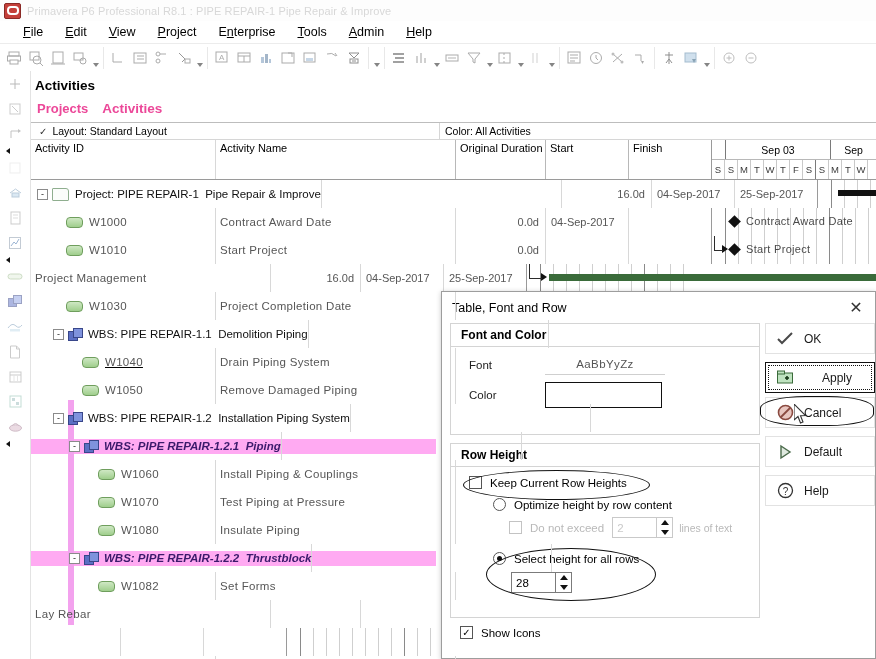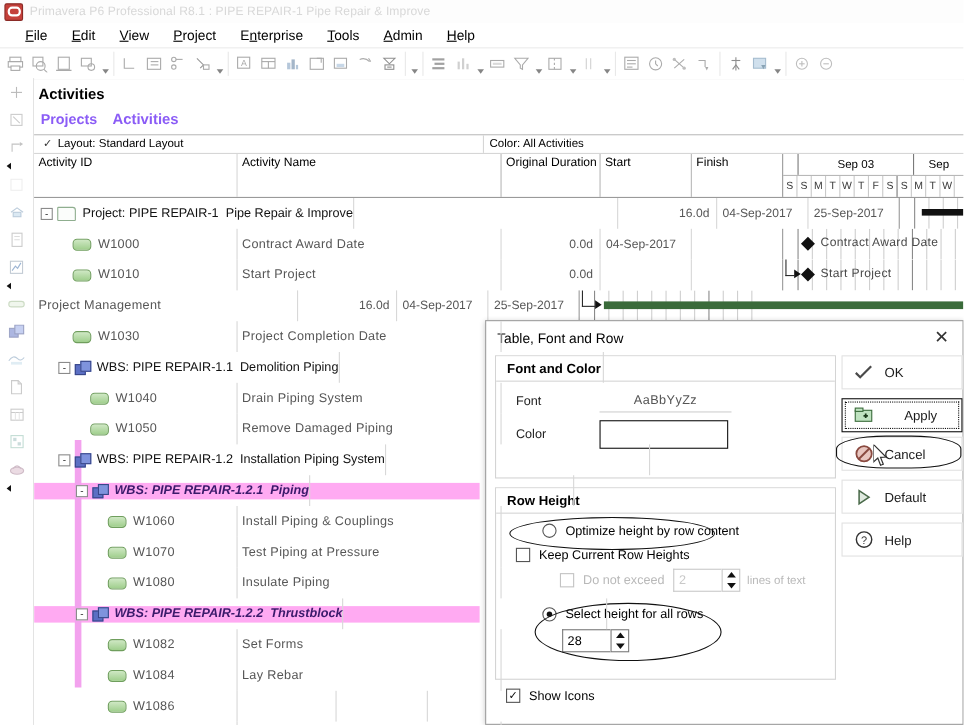"Projects" .tab { color: #8b5cf6 -> #ec4899 }
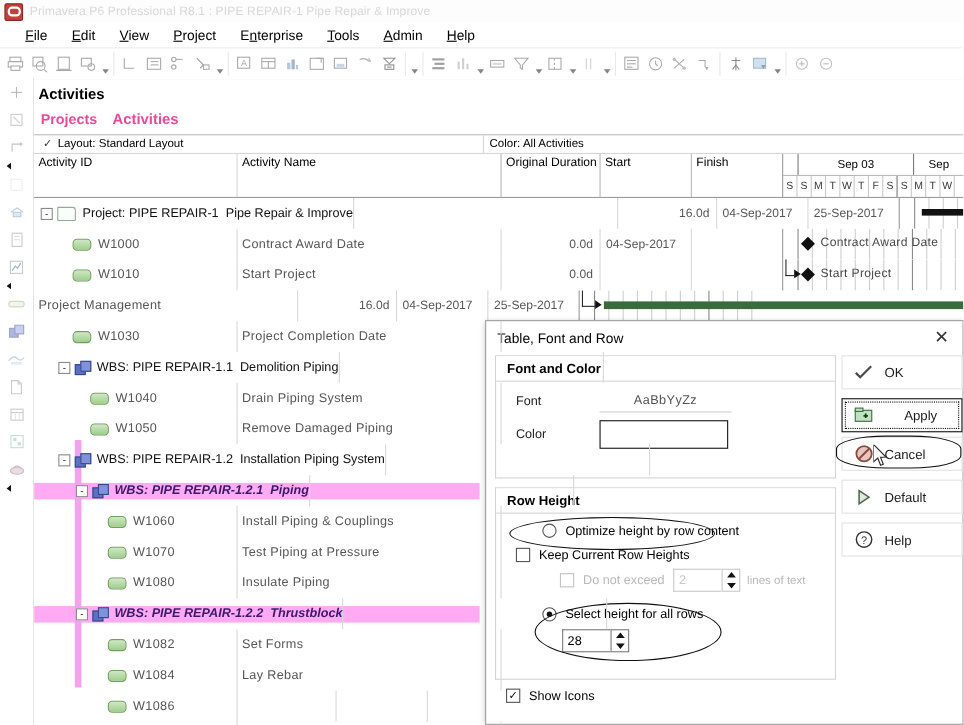"W1040" div.cell { text-decoration: none -> underline }
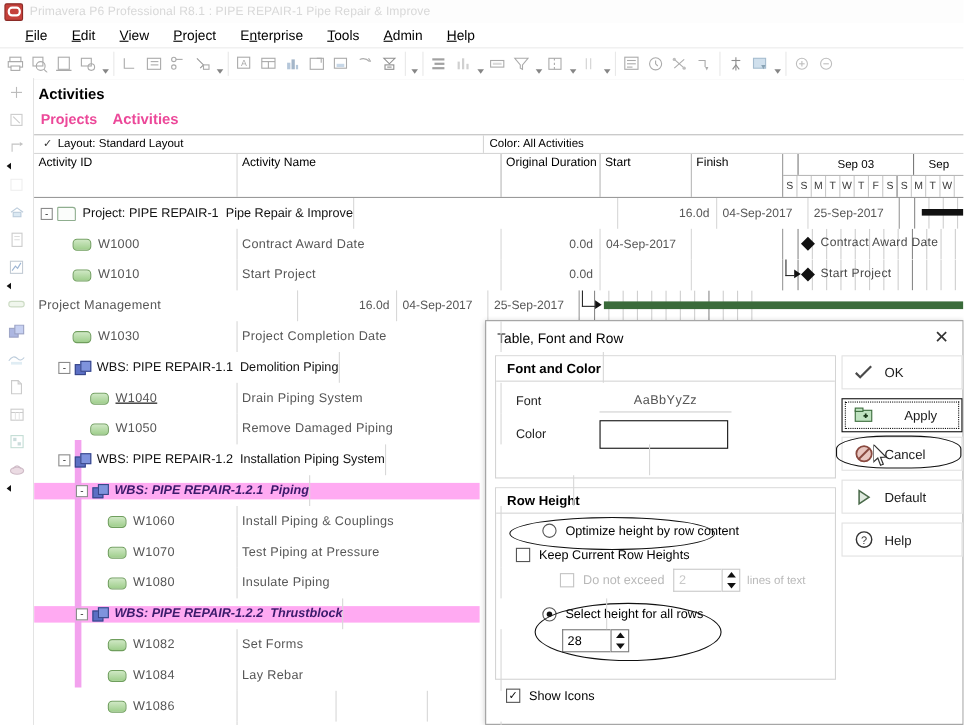"Optimize height by row content" div.opt { order: before "Keep Current Row Heights" -> after "Keep Current Row Heights" }
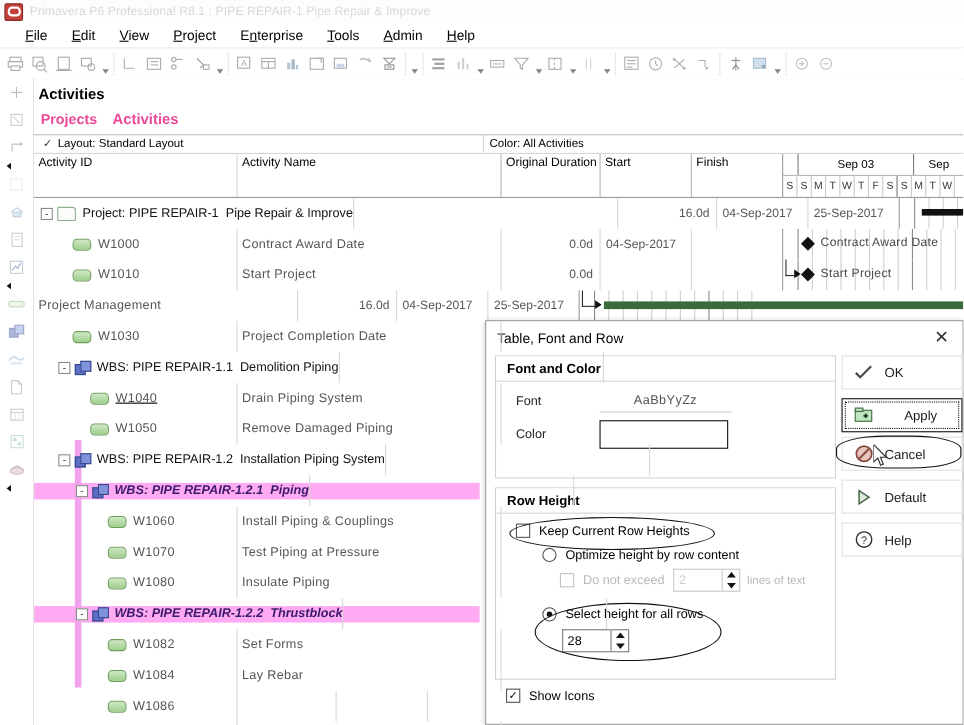"W1084" div.cell { html: <div> <span></span> <span></span> <span>W1084</span> </div> -> none }
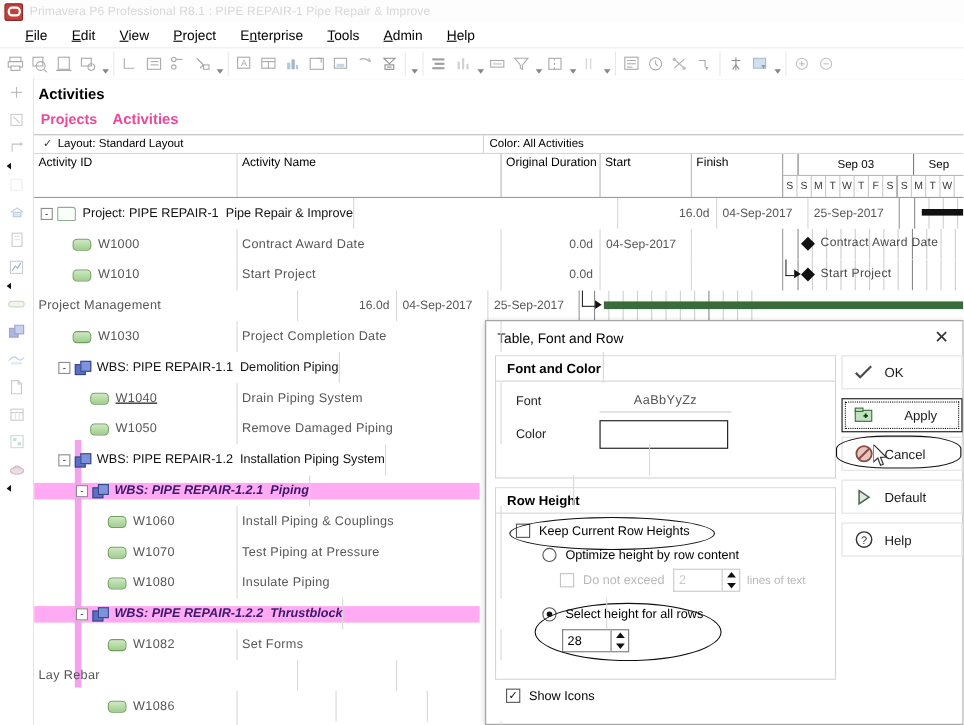"W1086" div.cell { html: <div> <span></span> <span></span> <span>W1086</span> </div> -> none }
